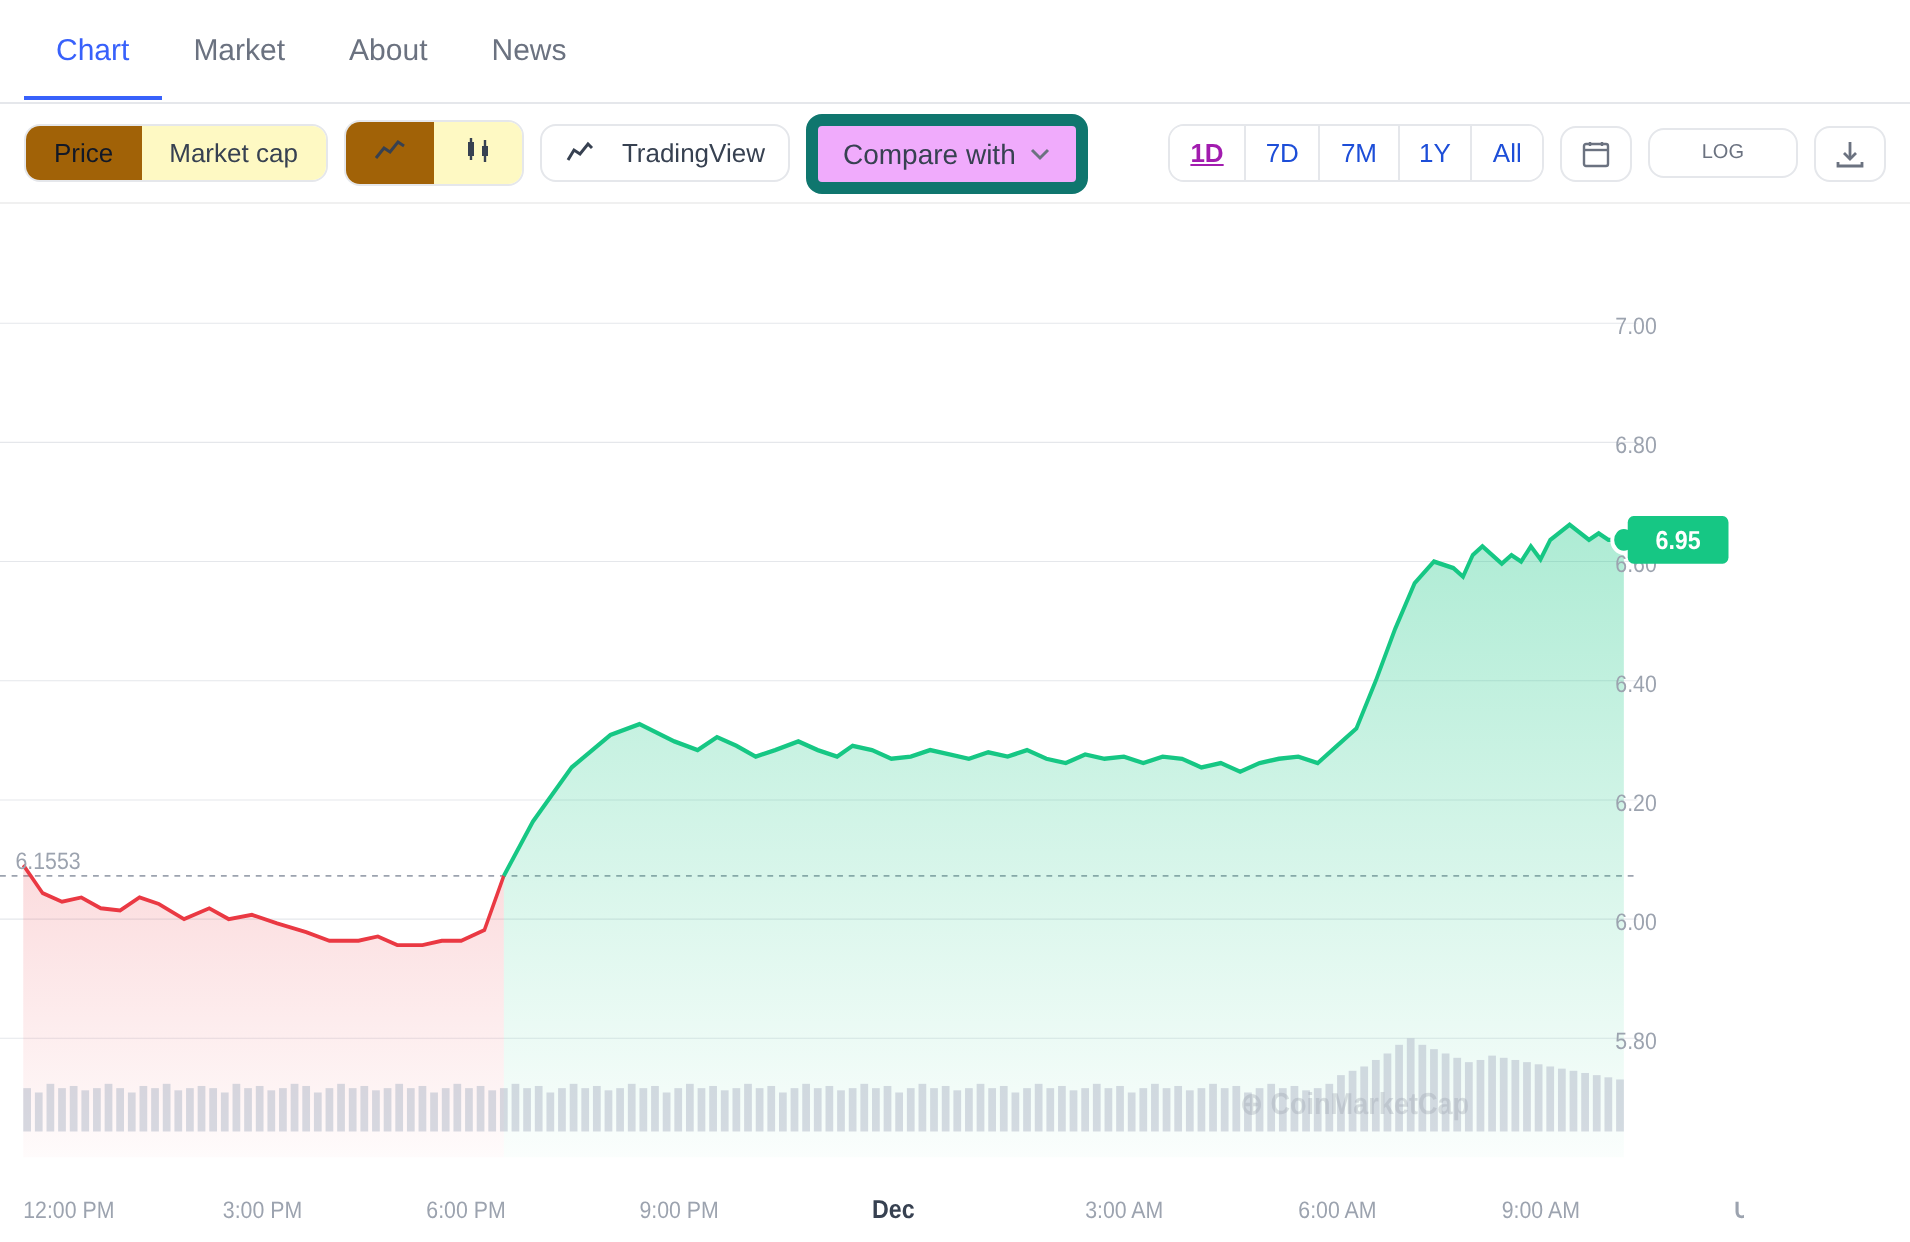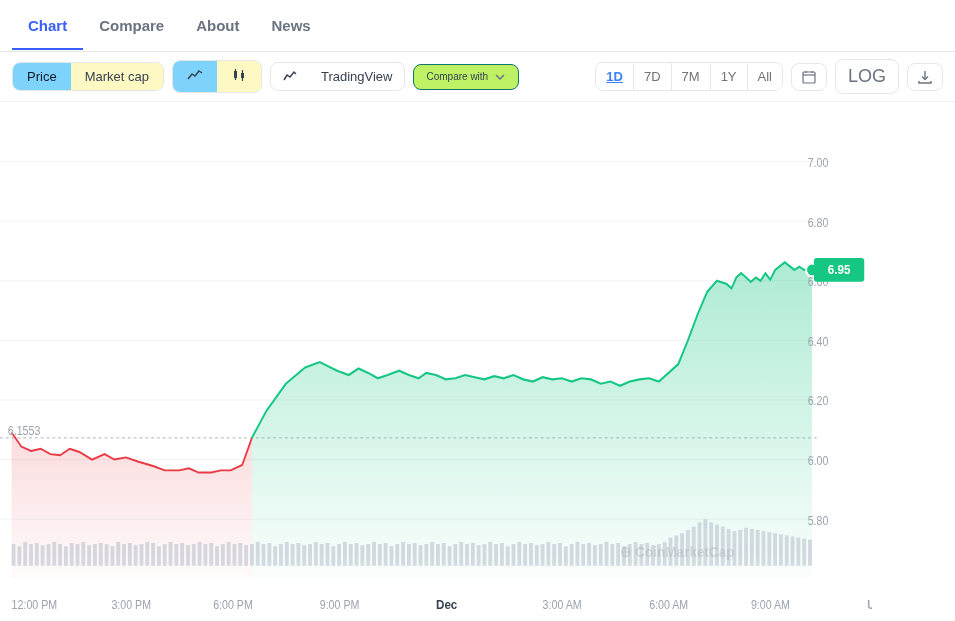"Chart" .nav-tab { font-weight: 700 -> 400 }
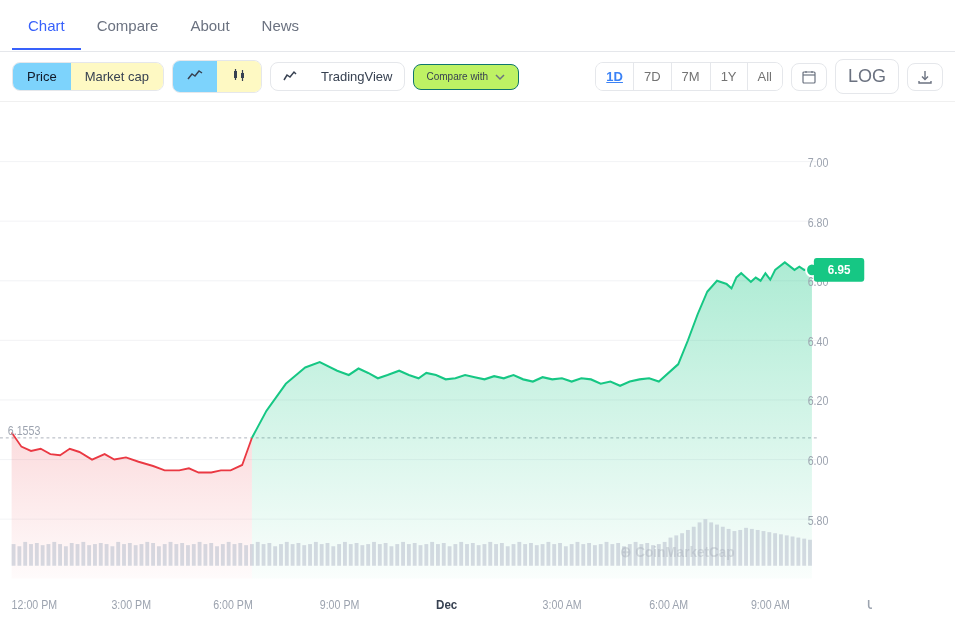"Compare" div.nav-tab { text: Compare -> Market }
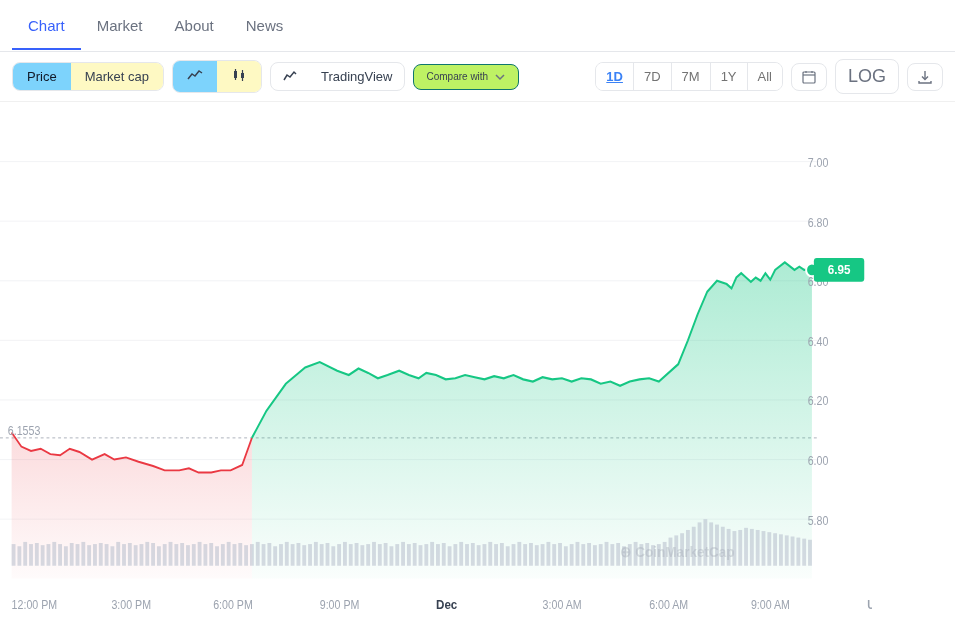"Price" .btn-group-btn.active { background: #7dd3fc -> #a16207 }
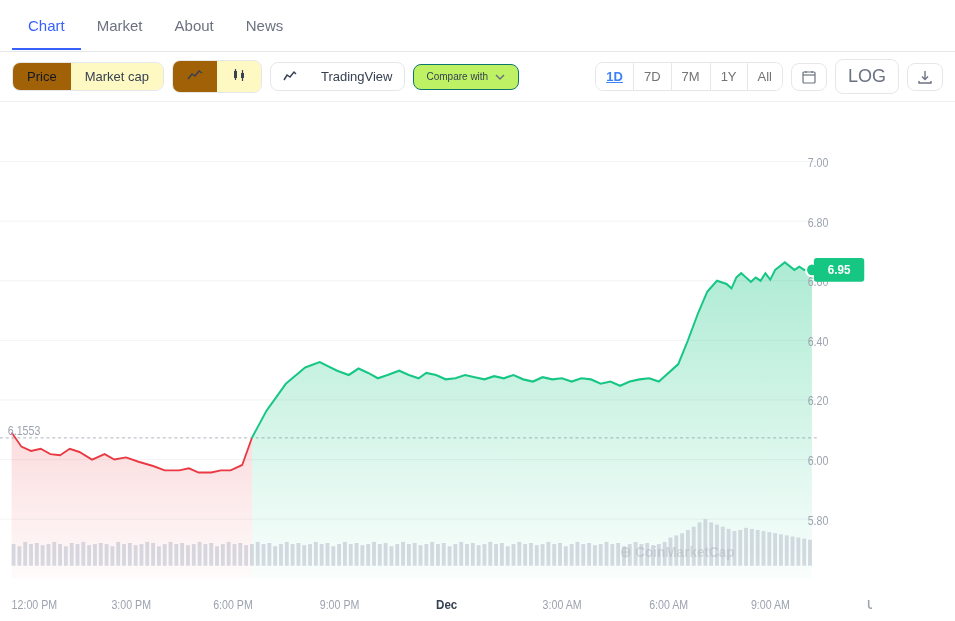"TradingView" .tv-btn { gap: 24px -> 14px }
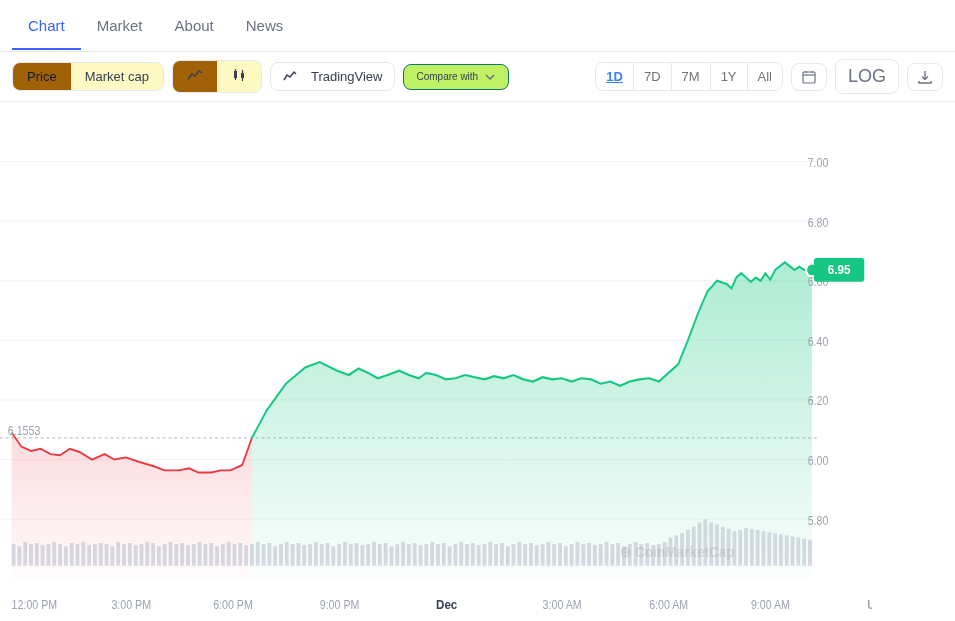"Compare with" .compare-btn { background: #bef264 -> #f0abfc; border: 1px solid #0f766e -> 6px solid #0f766e; font-size: 10px -> 14px }
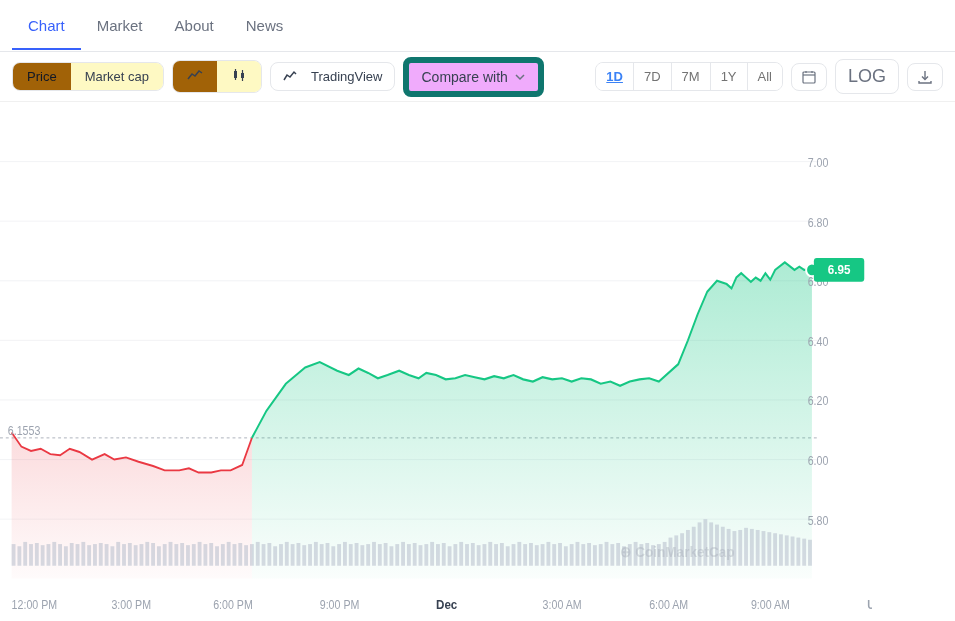"1D" .time-btn.active { color: #3b82f6 -> #a21caf }
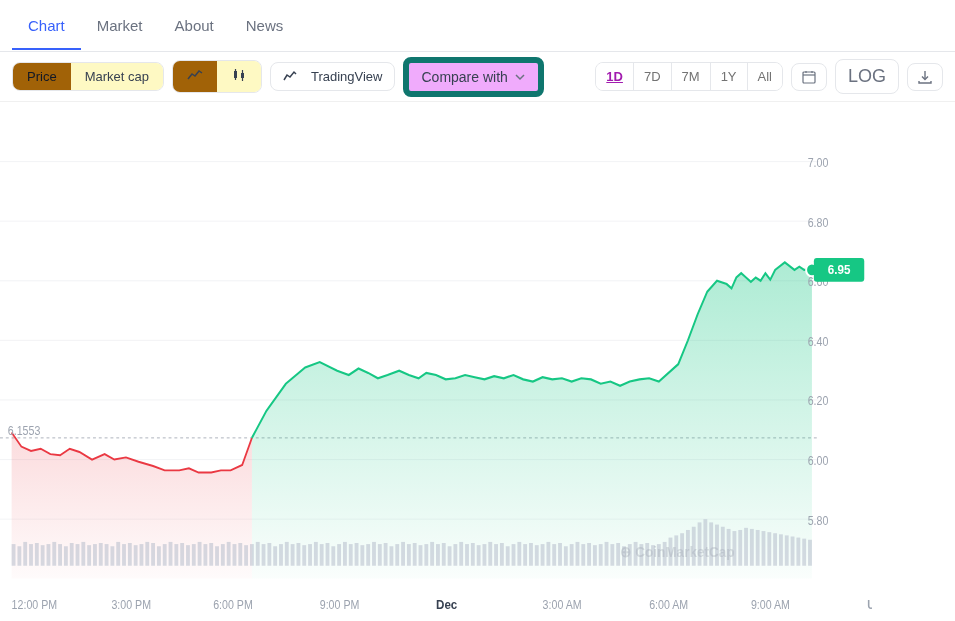"7D" .time-btn { color: #737373 -> #1d4ed8 }
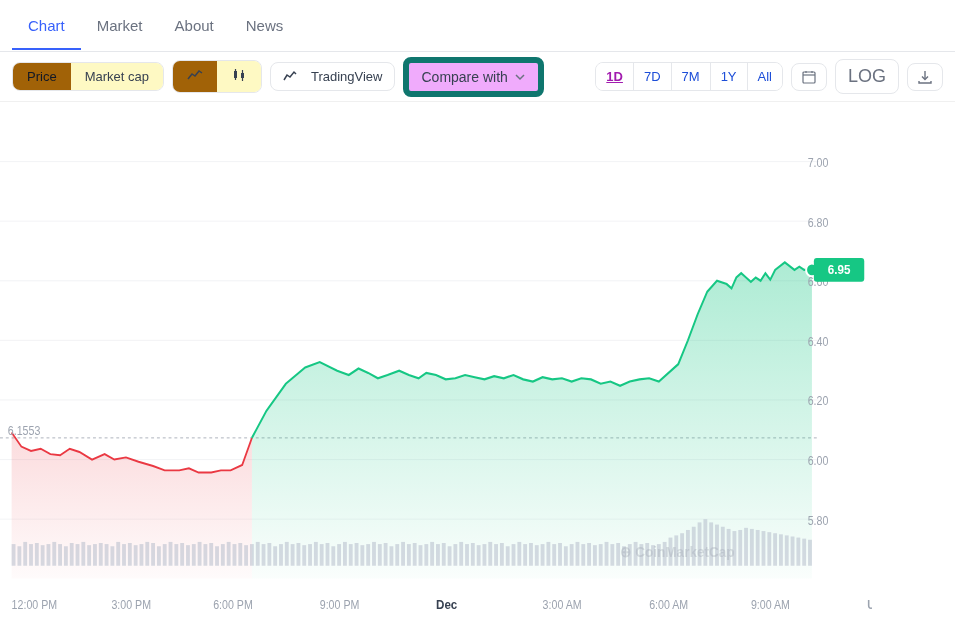"LOG" .log-btn { font-size: 18px -> 10px; padding: 6px 12px -> 6px 26px }
